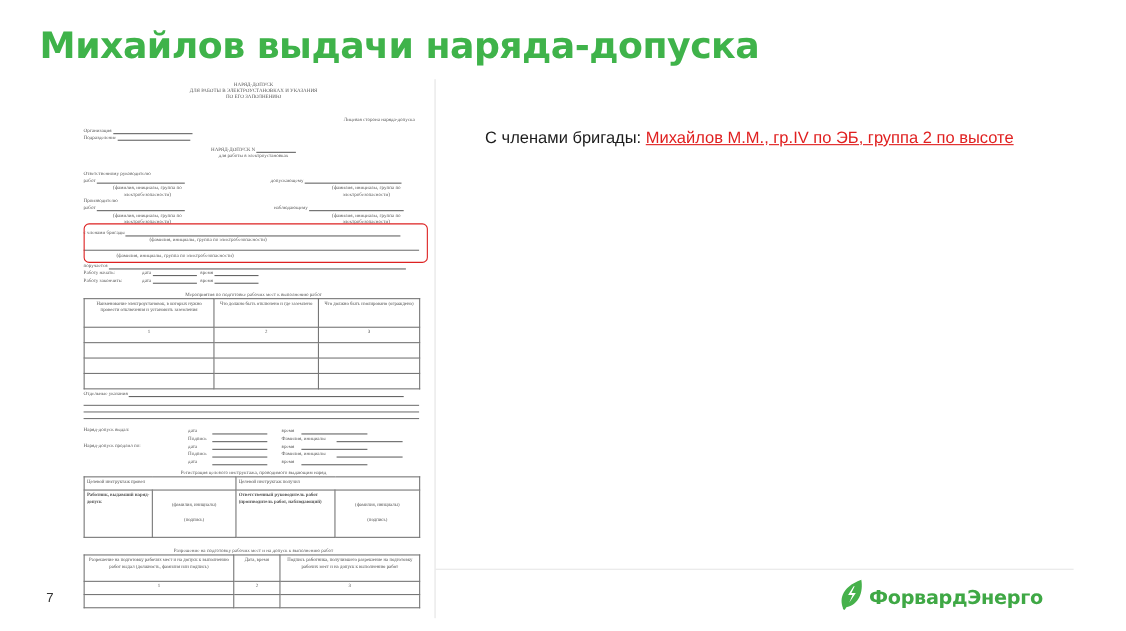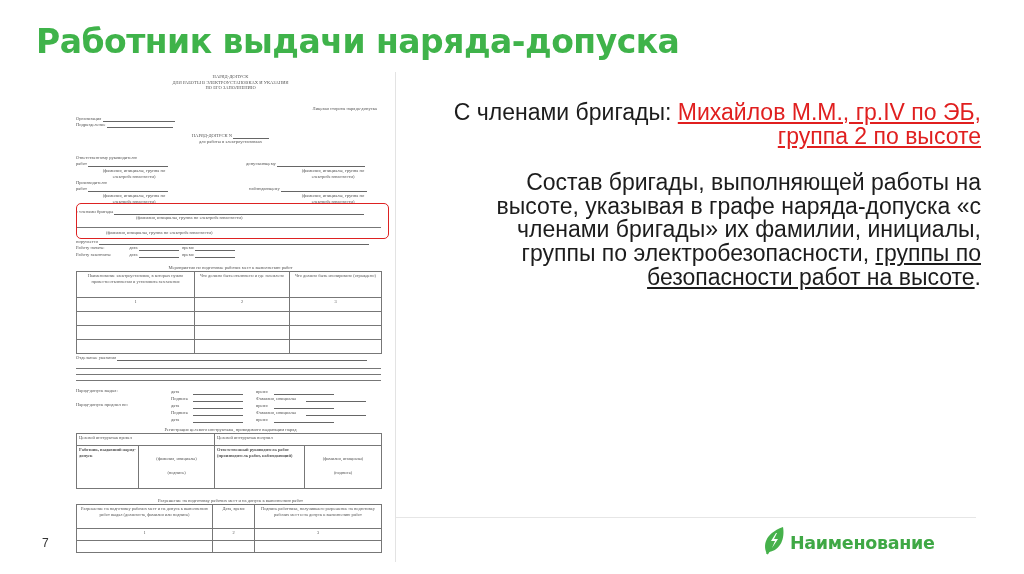"Работник выдачи наряда-допуска" div.slide-title { text: Работник -> Михайлов }
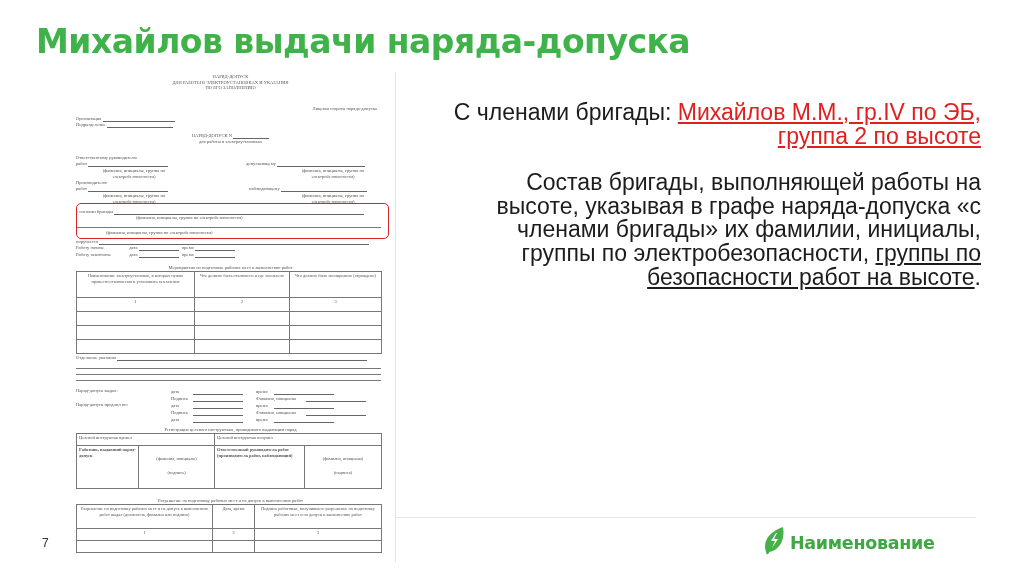"С членами бригады: Михайлов М.М.," .explain { font-size: 23px -> 15px; text-align: right -> none; top: 101px -> 114px }
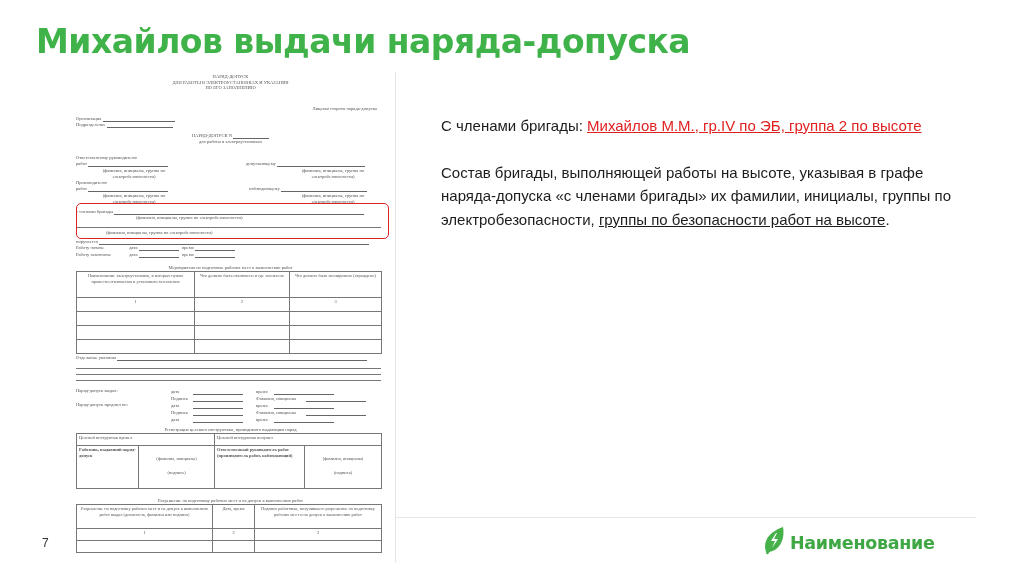"Состав бригады, выполняющей работы на" p { html: <p> <span>Состав бригады, выполняющей работы на высоте, указывая в графе наряда-допуска «с членами бригады» их фамилии, инициалы, группы по электробезопасности, </span><span>группы по безопасности работ на высоте</span><span>.</span> </p> -> none }
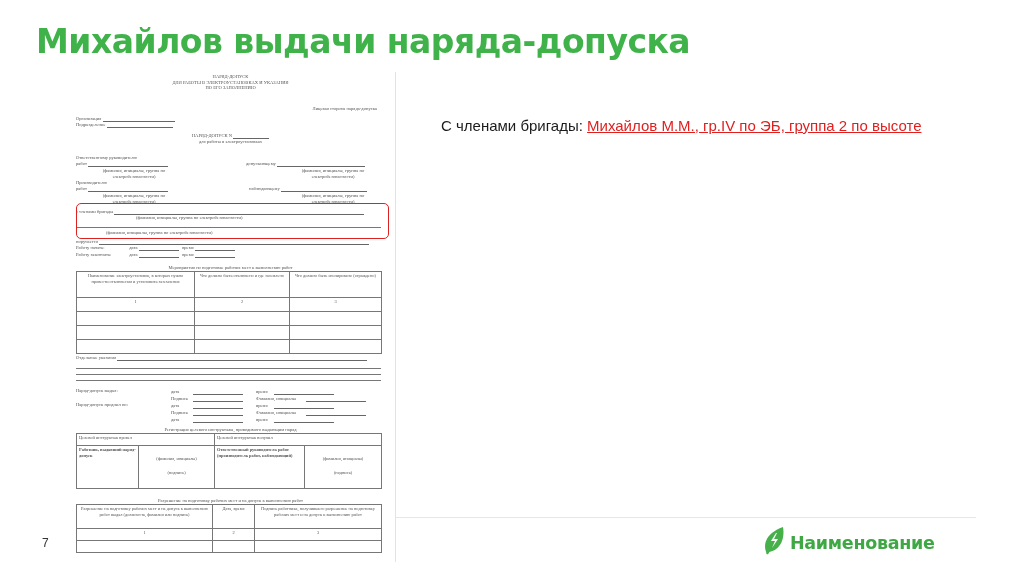"Наименование" span.logo-text { text: Наименование -> ФорвардЭнерго }
